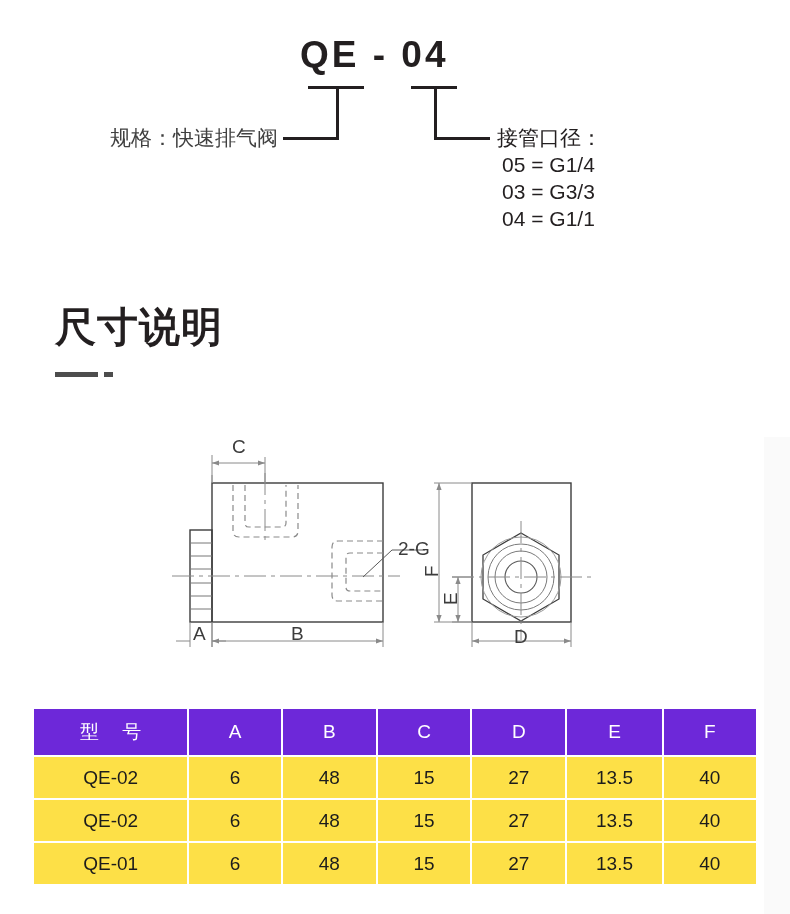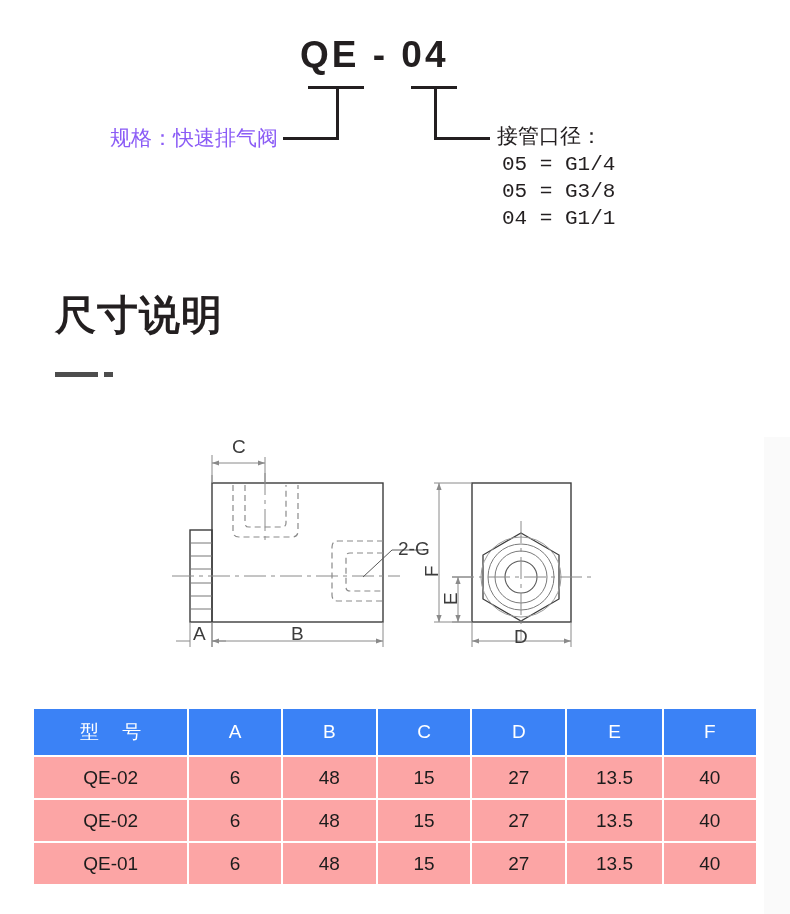"规格：快速排气阀" #spec-label { color: #8b5cf6 -> #404040 }
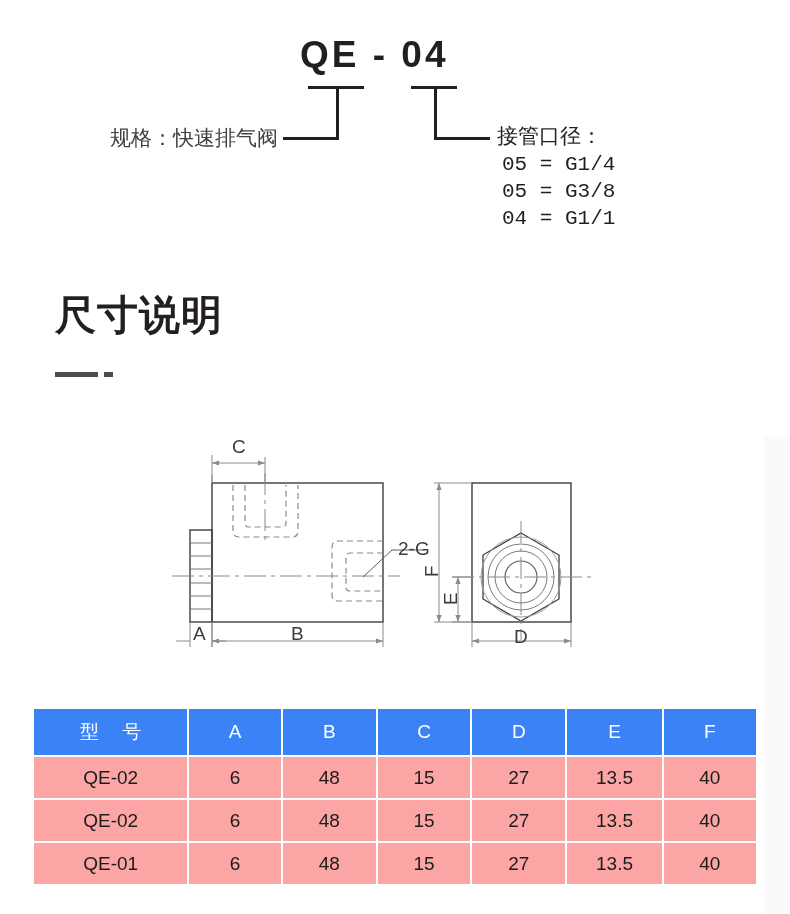"接管口径：" #port-label { font-family: Liberation Mono, monospace -> none }
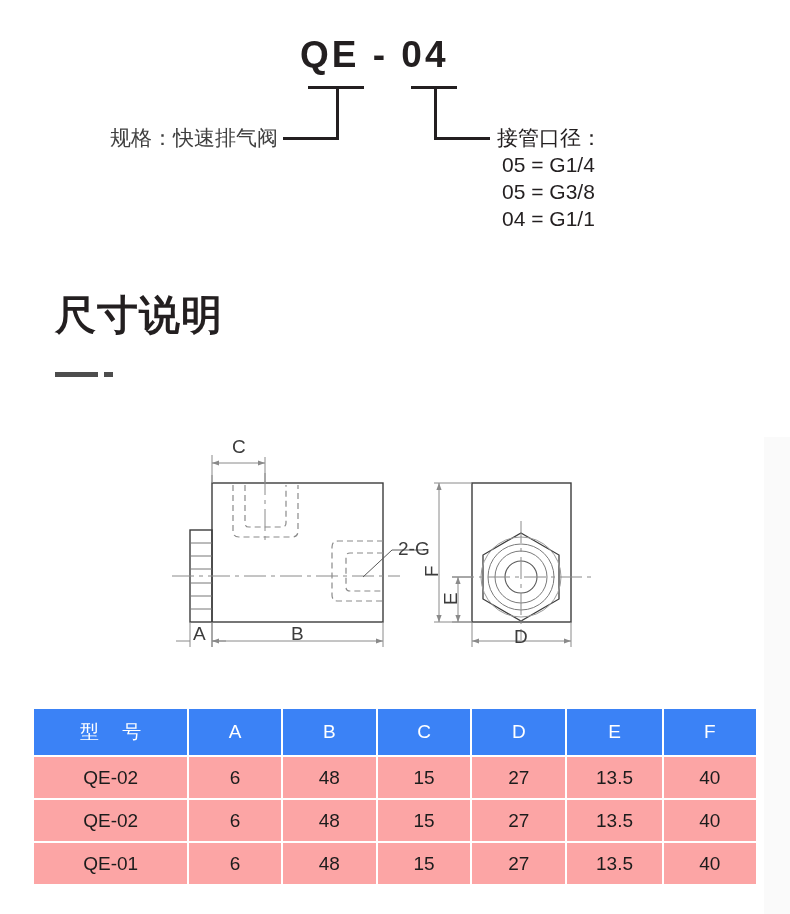"05 = G3/8" span.opt { text: 05 = G3/8 -> 03 = G3/3 }
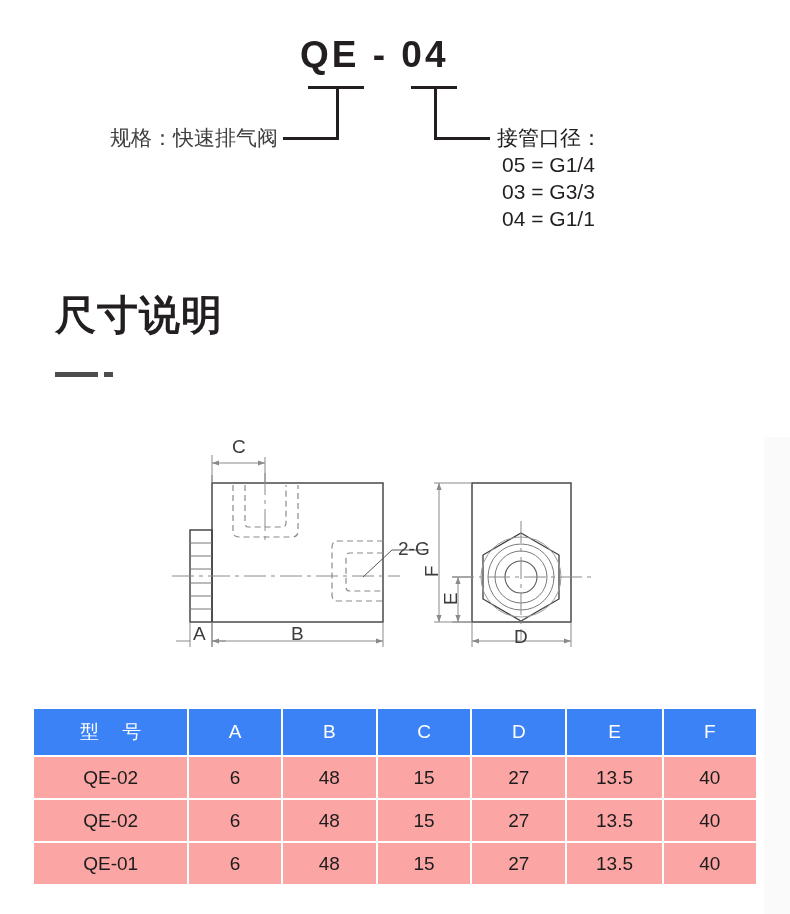"尺寸说明" #section-heading { top: 288px -> 300px }
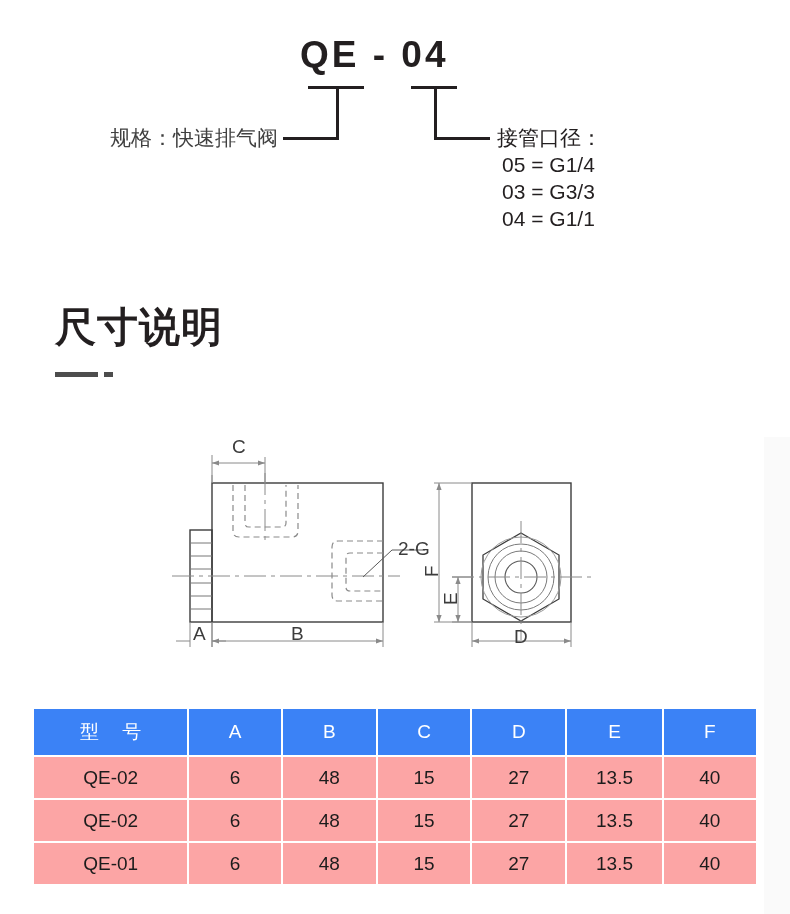"型 号" #spec-table thead th { background: #3b82f6 -> #6d28d9 }
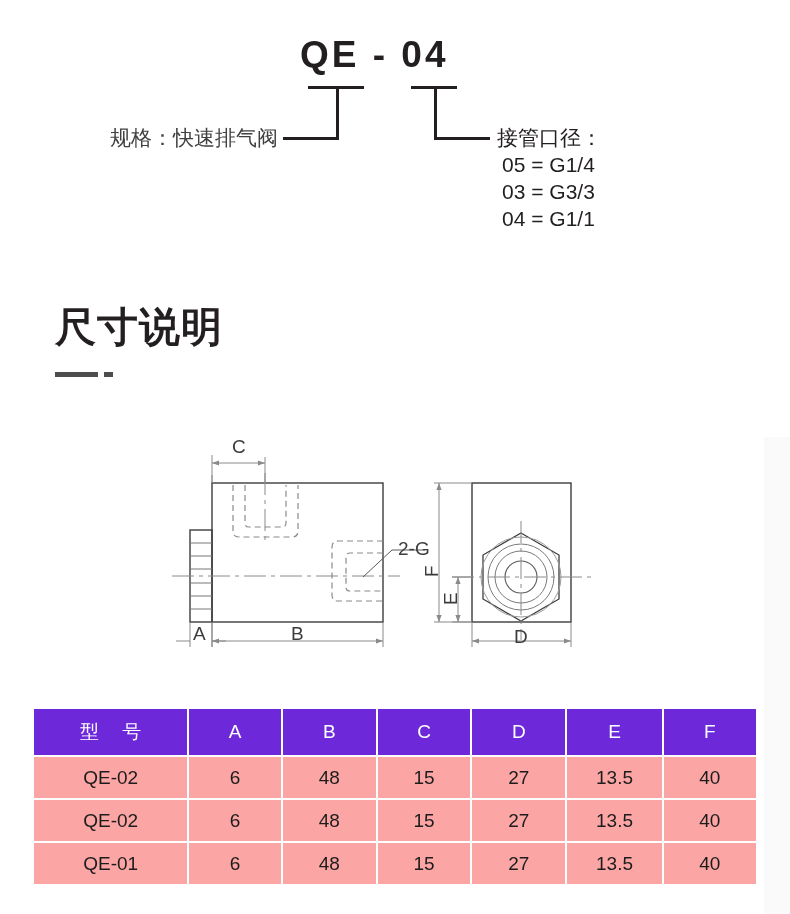"QE-02" #spec-table tbody td { background: #fca5a5 -> #fde047 }
